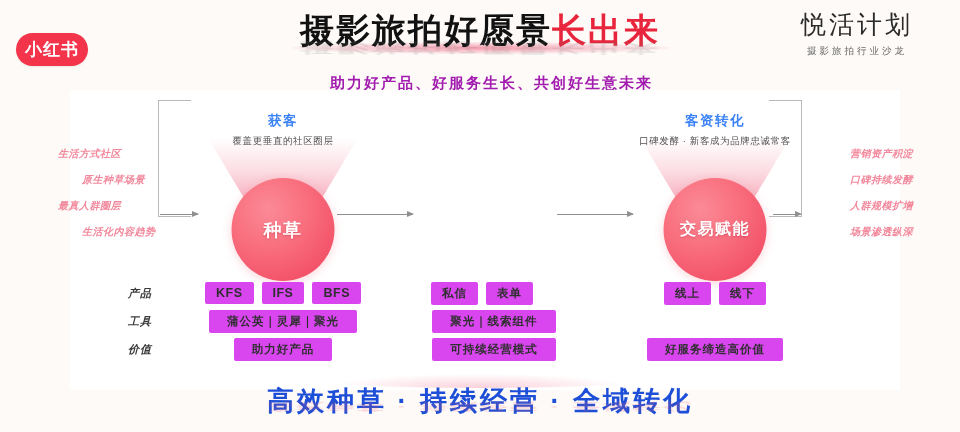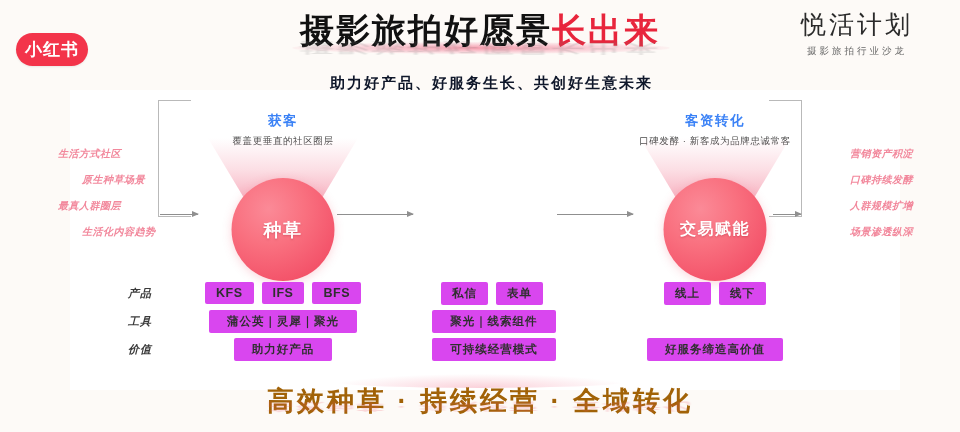"助力好产品、好服务生长、共创好生意未来" .subtitle { color: #0f172a -> #a21caf }
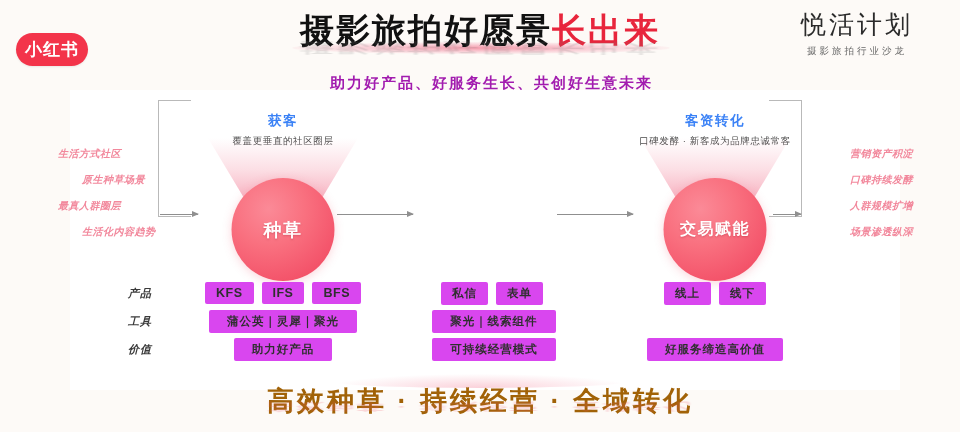"私信" div.chiprow { left: 372px -> 362px }
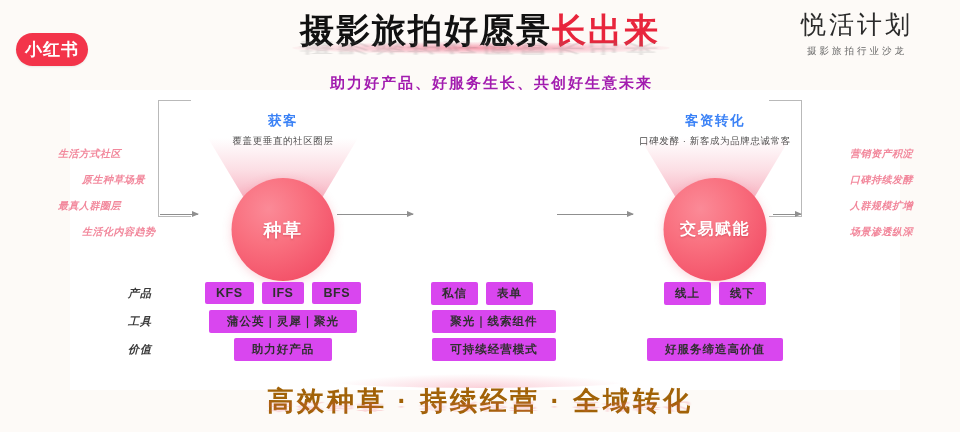"高效种草 · 持续经营 · 全域转化" .tagline { color: #a16207 -> #1d4ed8 }
